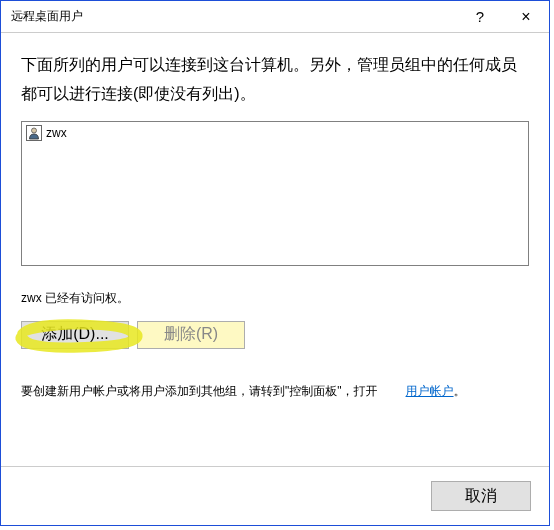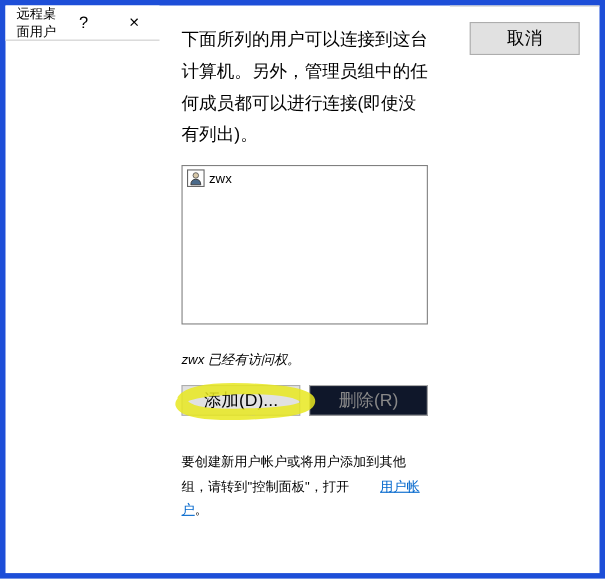"远程桌面用户" .dialog { border: 5px solid #1d4ed8 -> 1px solid #1d4ed8; flex-direction: row -> column }
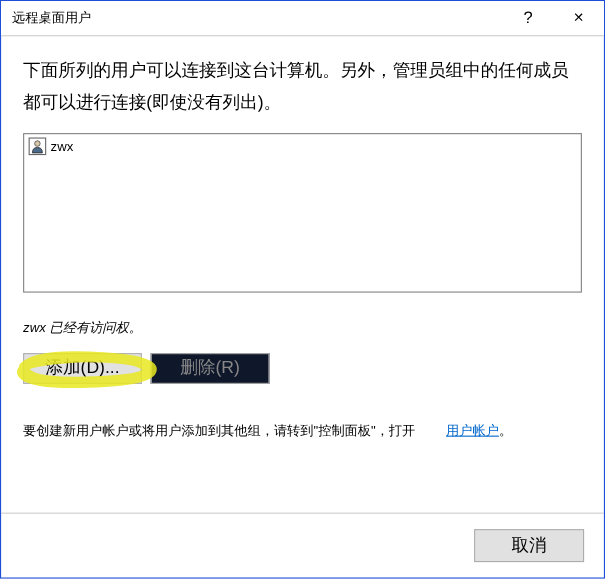"zwx 已经有访问权。" .access-text { font-style: italic -> none }
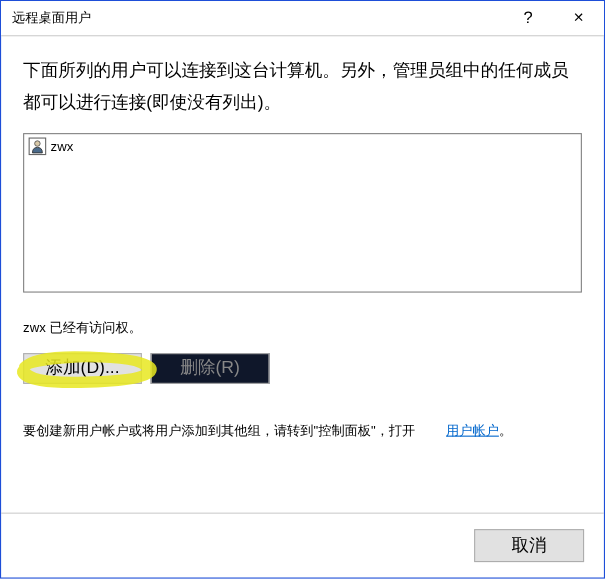"删除(R)" .btn.disabled { background: #0f172a -> #fef9c3 }
